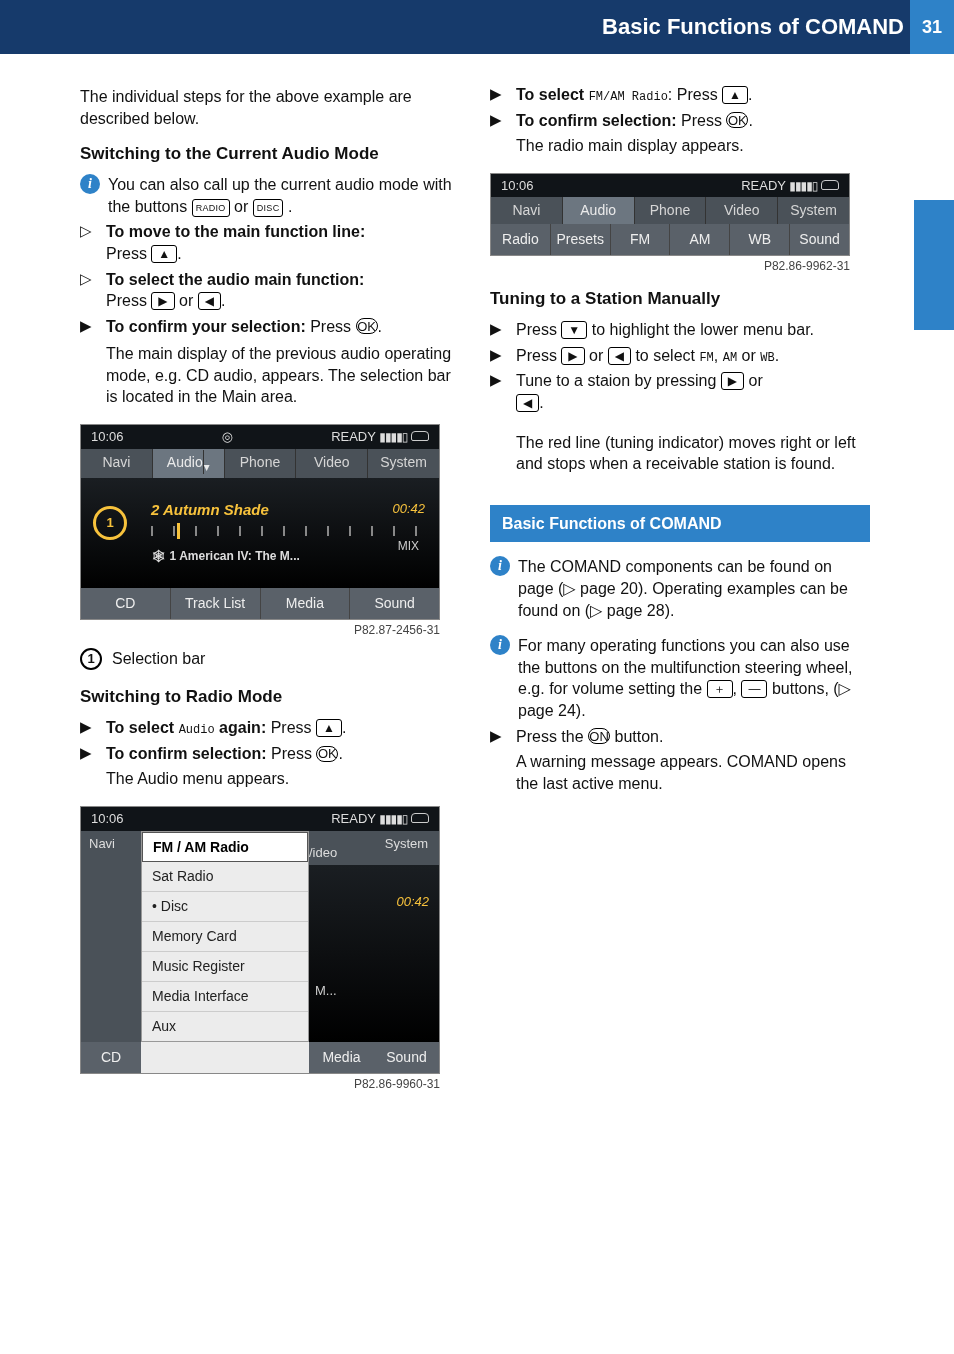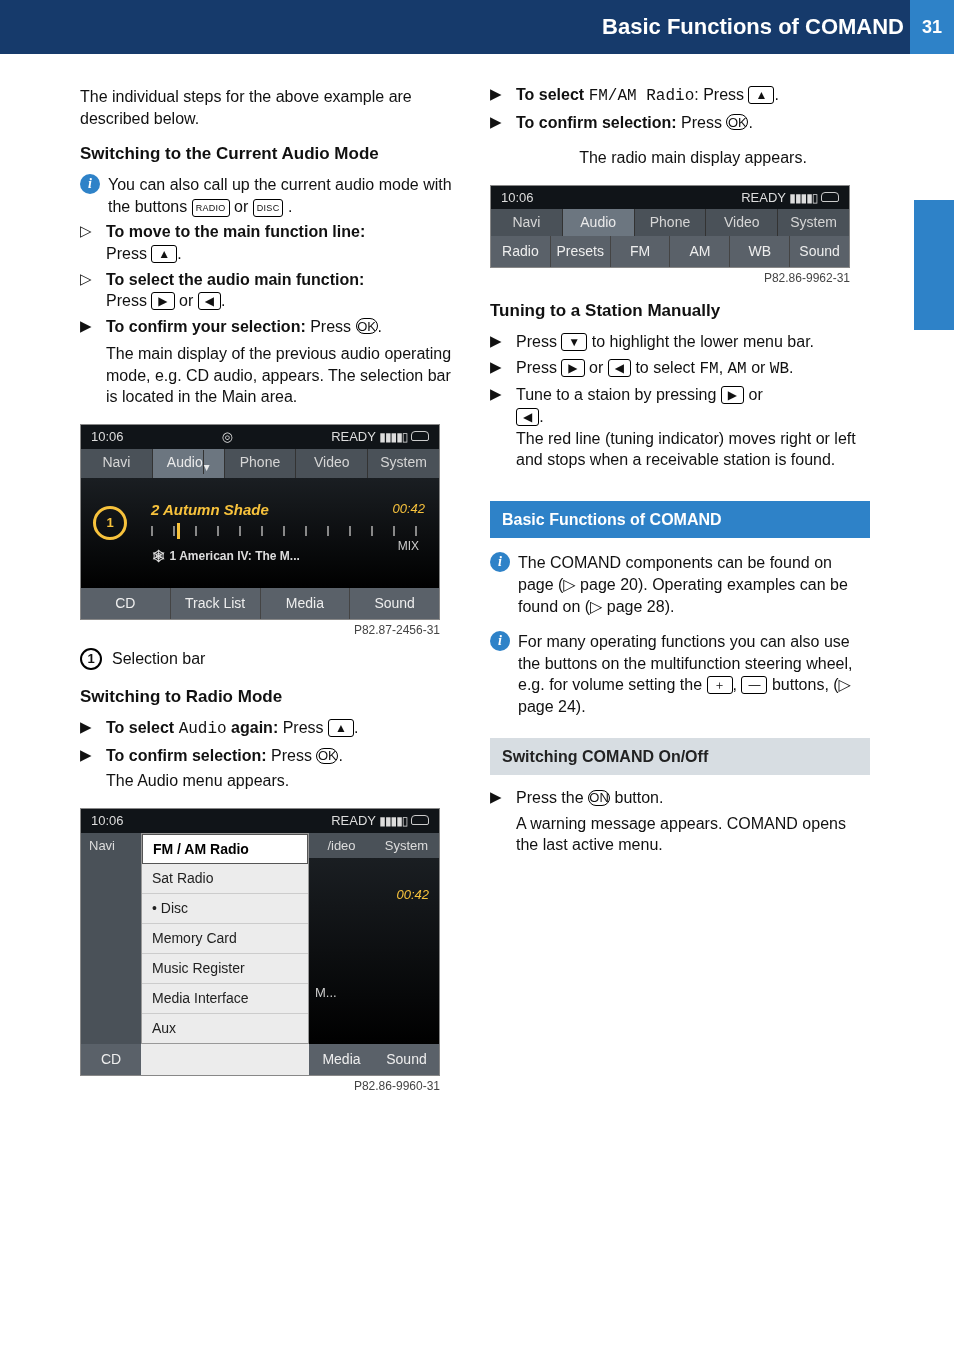"FM/AM Radio" .mono { font-size: 16px -> 12px }
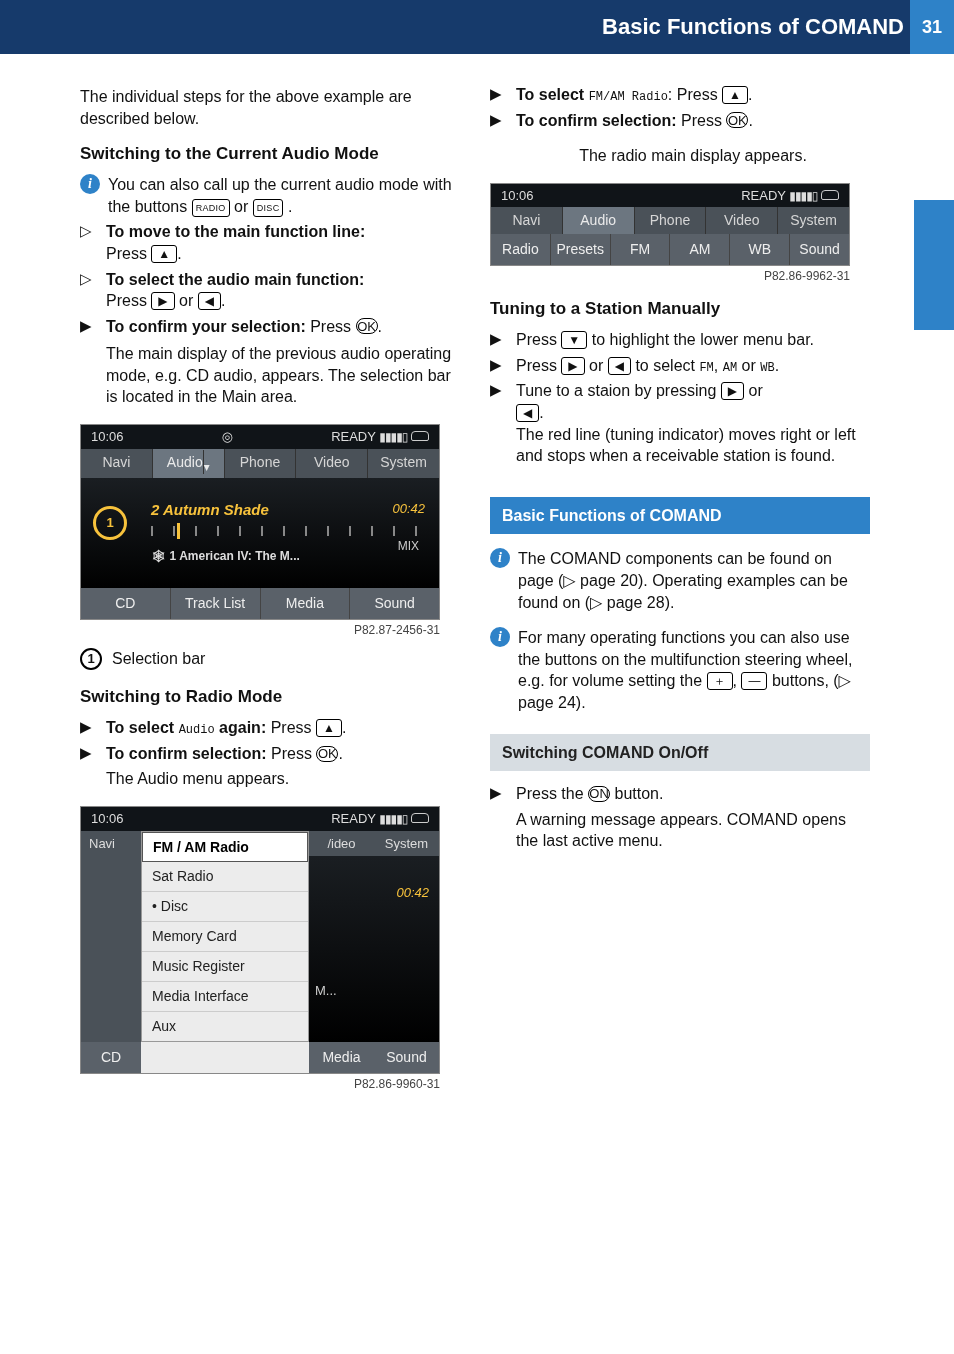"The radio main display appears." p { margin-top: 14px -> 4px; text-align: center -> none }
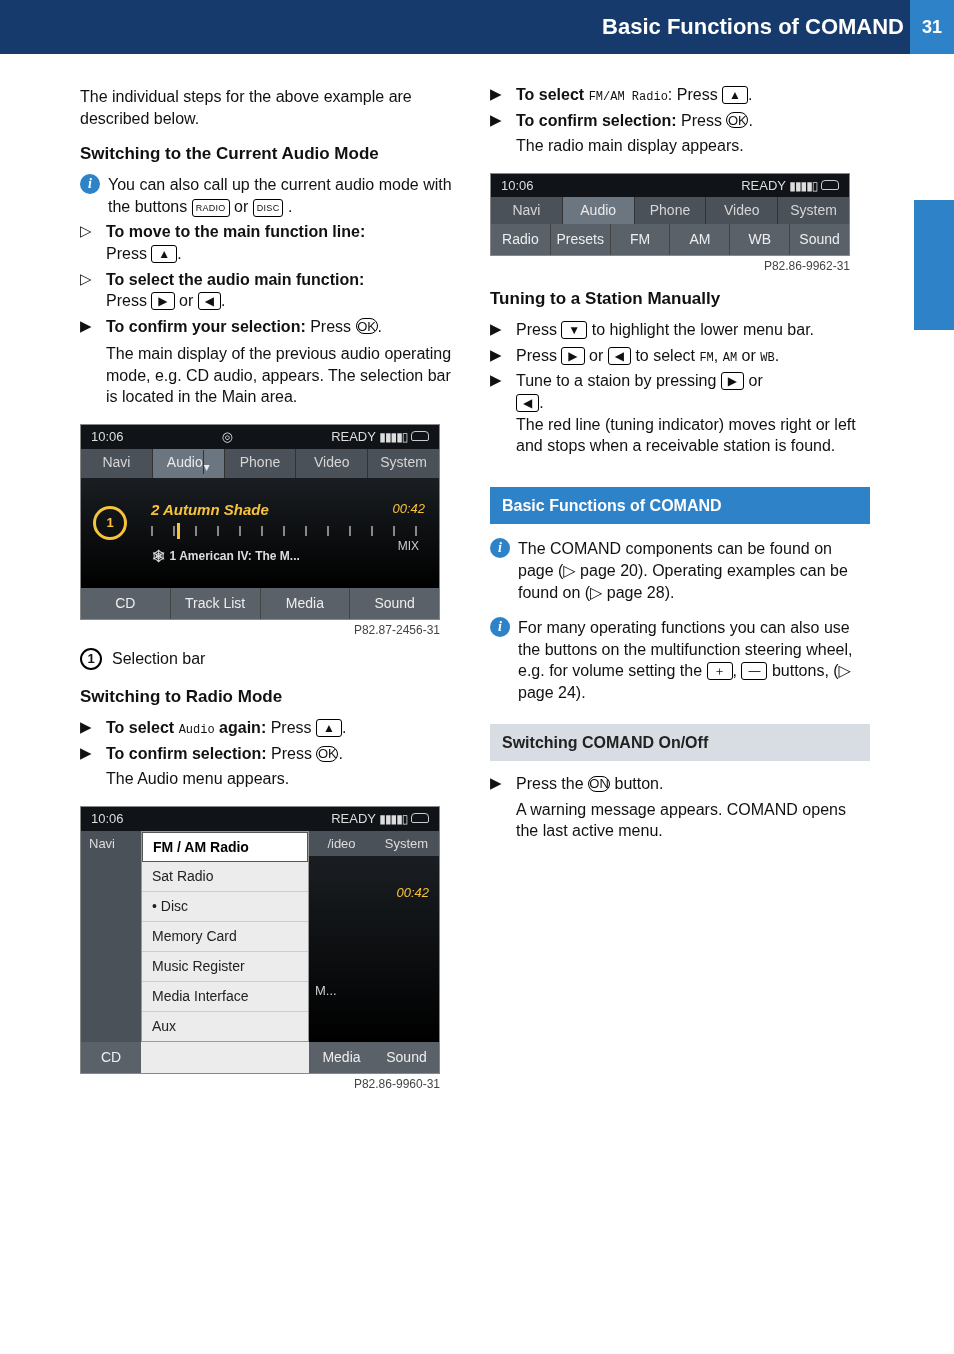"The red line (tuning indicator)" p { margin-top: 0 -> 18px }
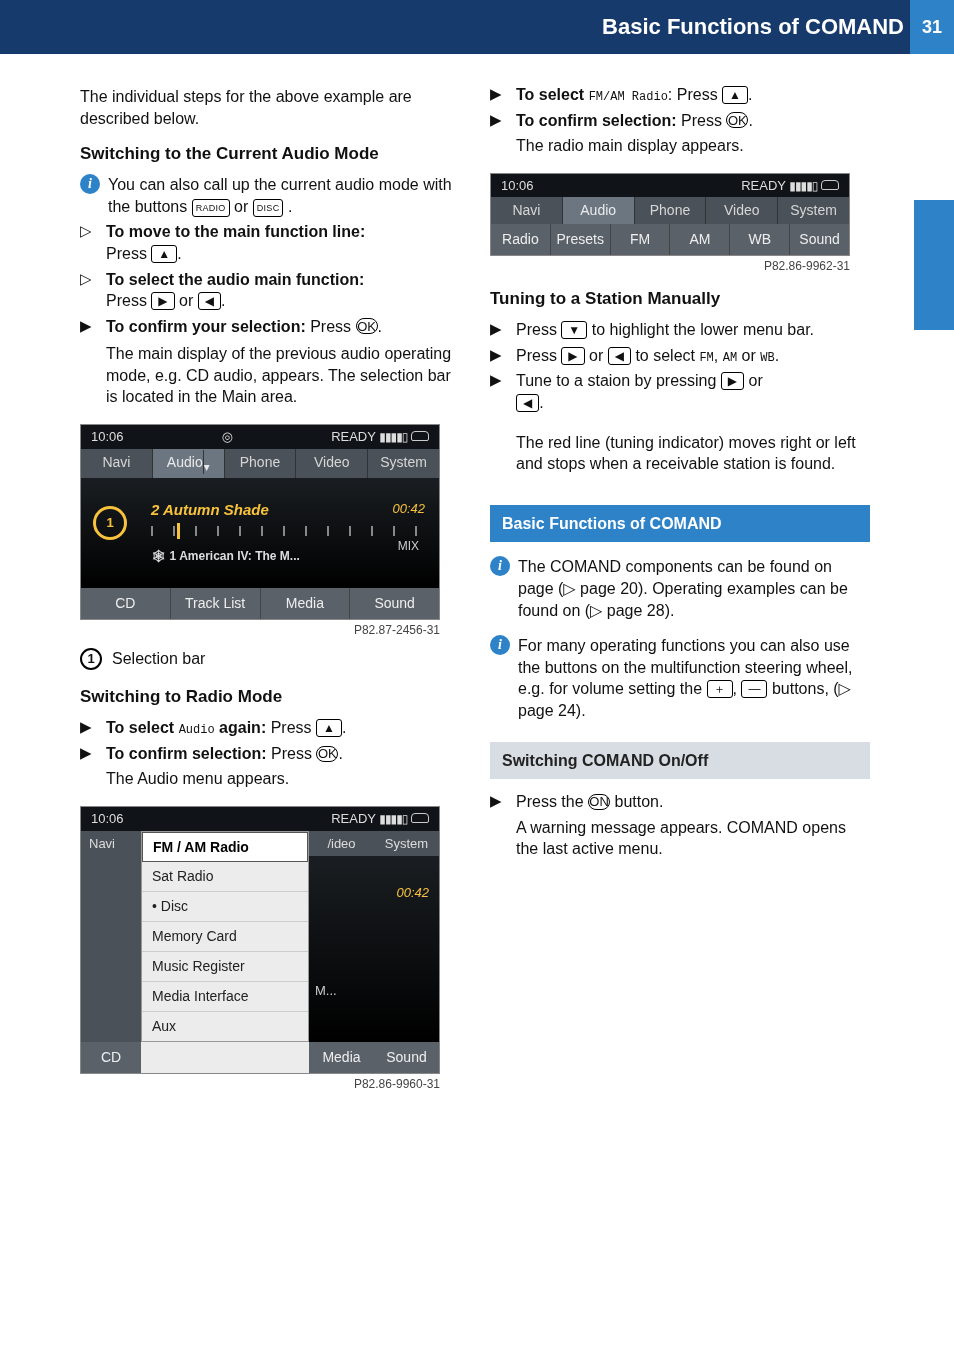"Switching COMAND On/Off" div.subbox { html: <div>Switching COMAND On/Off</div> -> none }
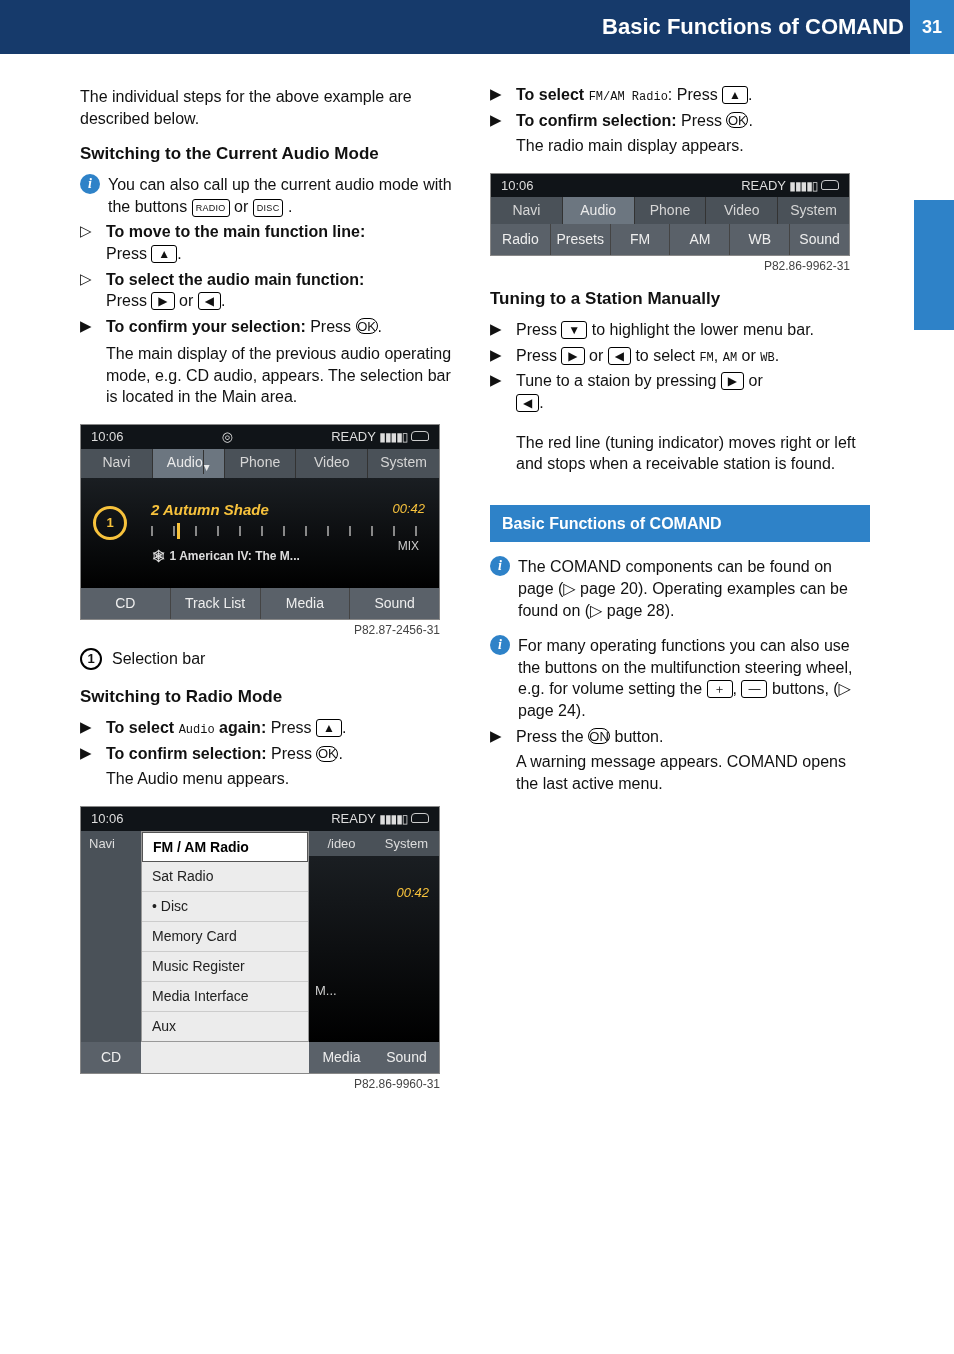"/ideo" span { margin-top: none -> 9px; text-align: center -> left }
